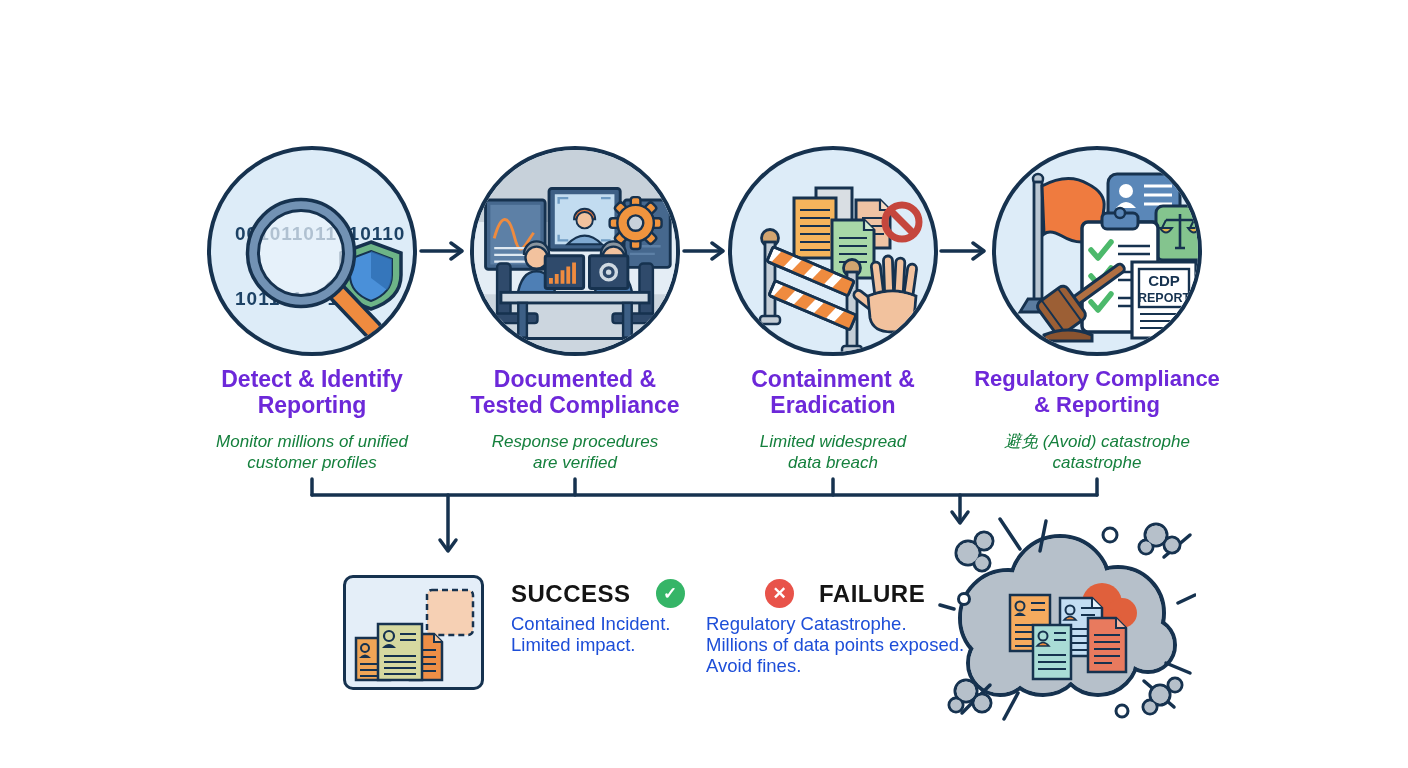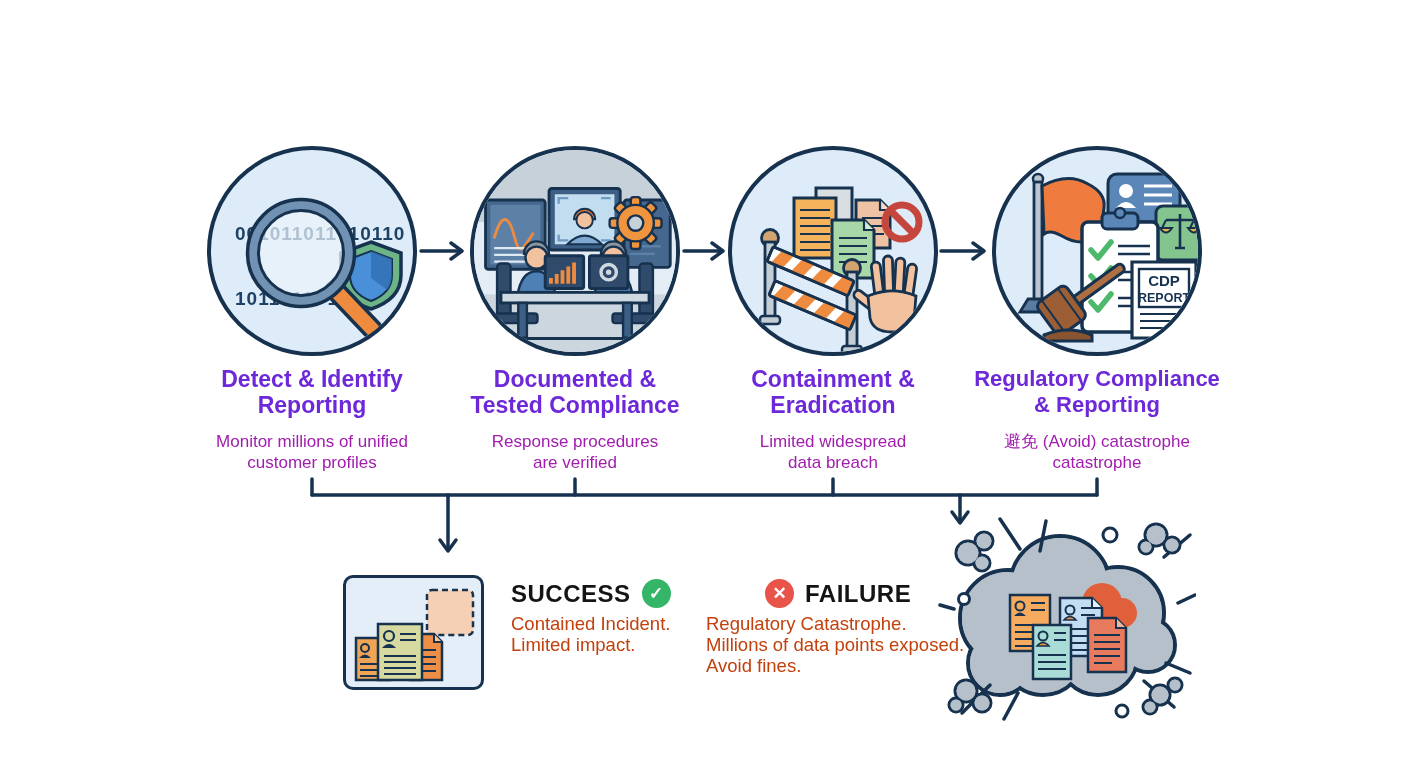"Monitor millions of unified" .step-sub { color: #a21caf -> #15803d; font-style: none -> italic }
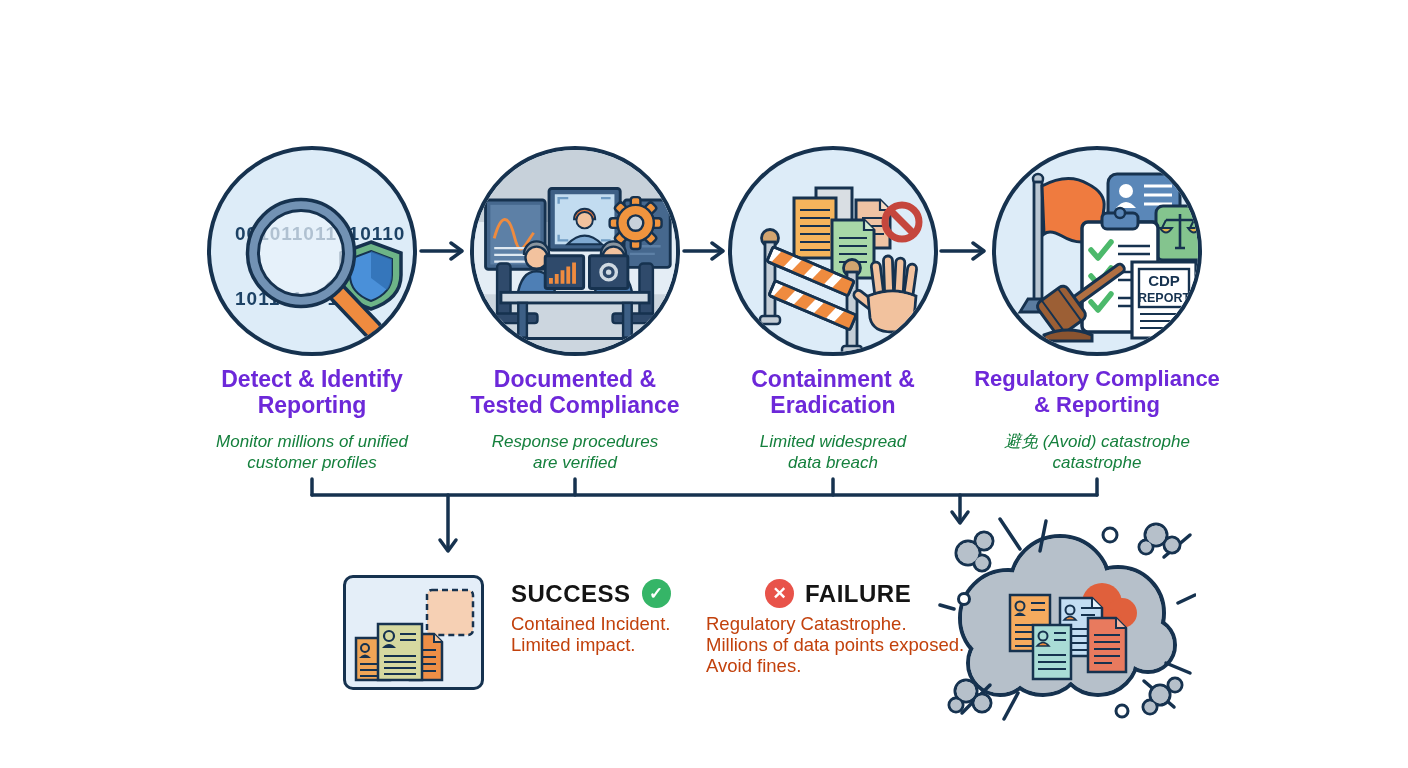"SUCCESS" .outcome-head { gap: 11px -> 25px }
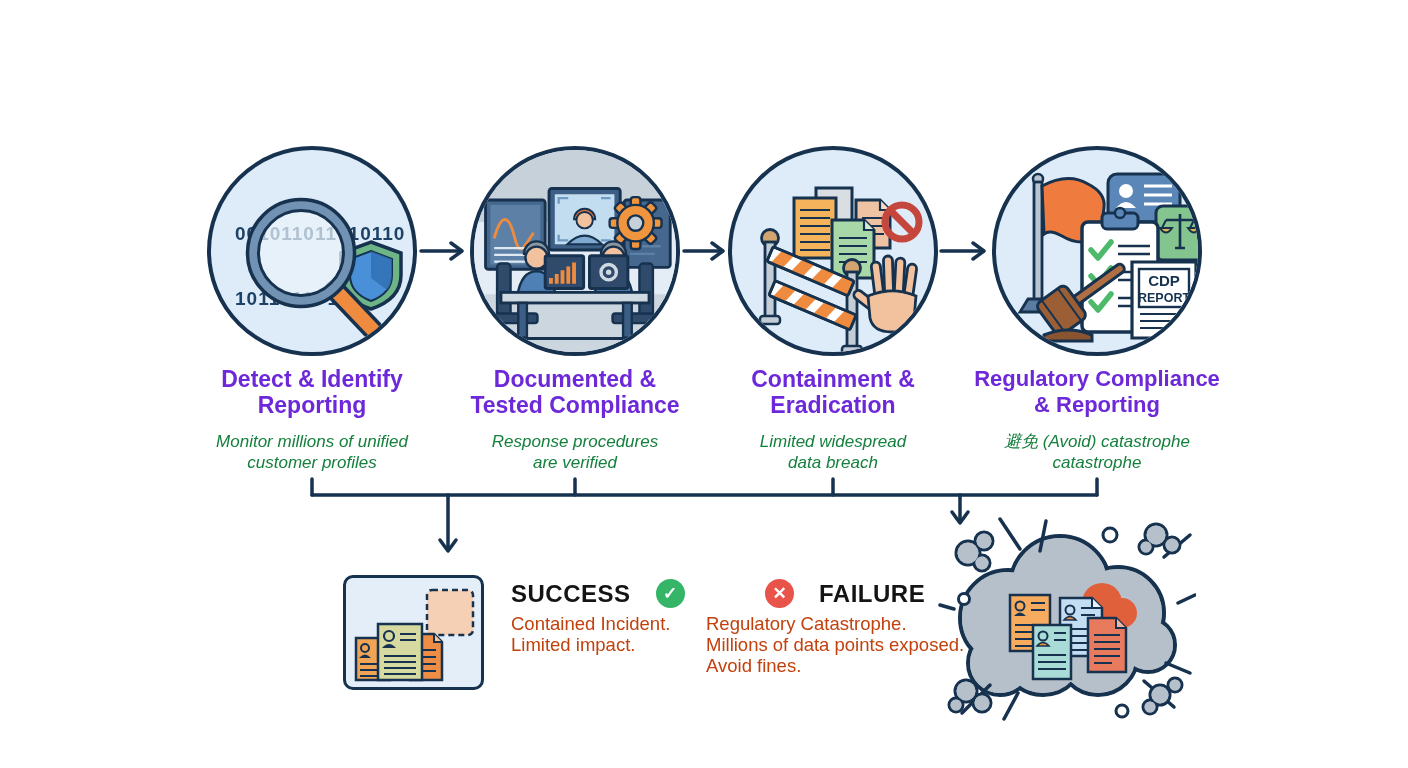"Contained Incident." .outcome-lines { color: #c2410c -> #1d4ed8 }
